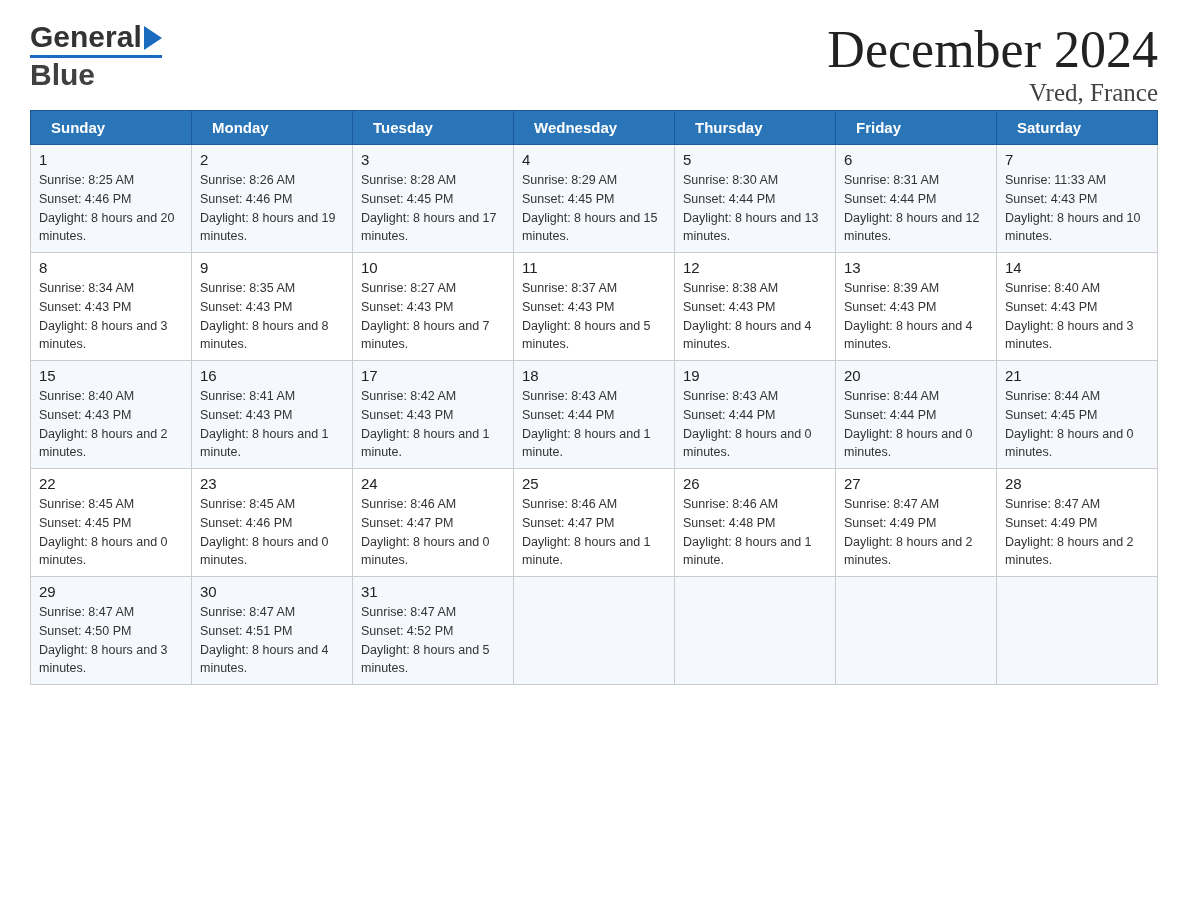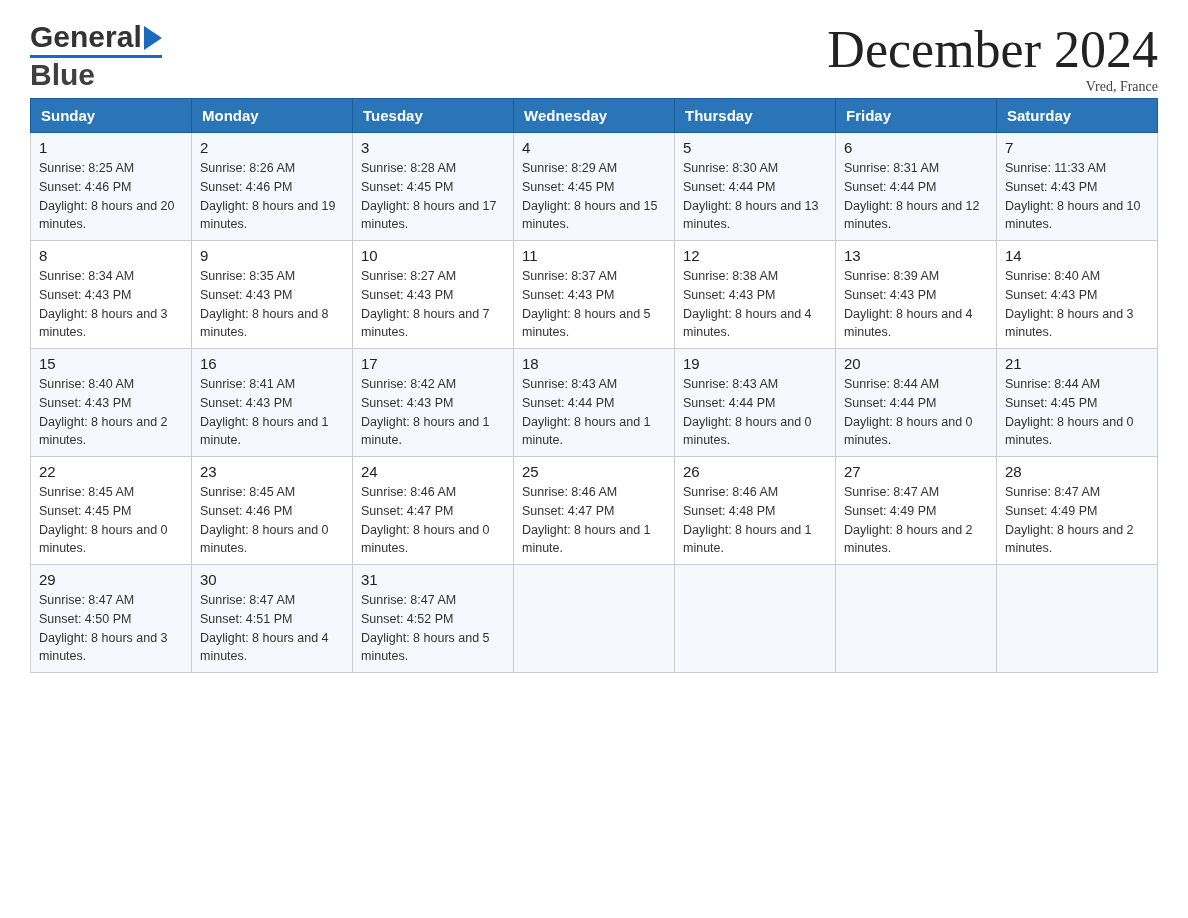"Vred, France" .title-area h2 { font-size: 14px -> 25px }
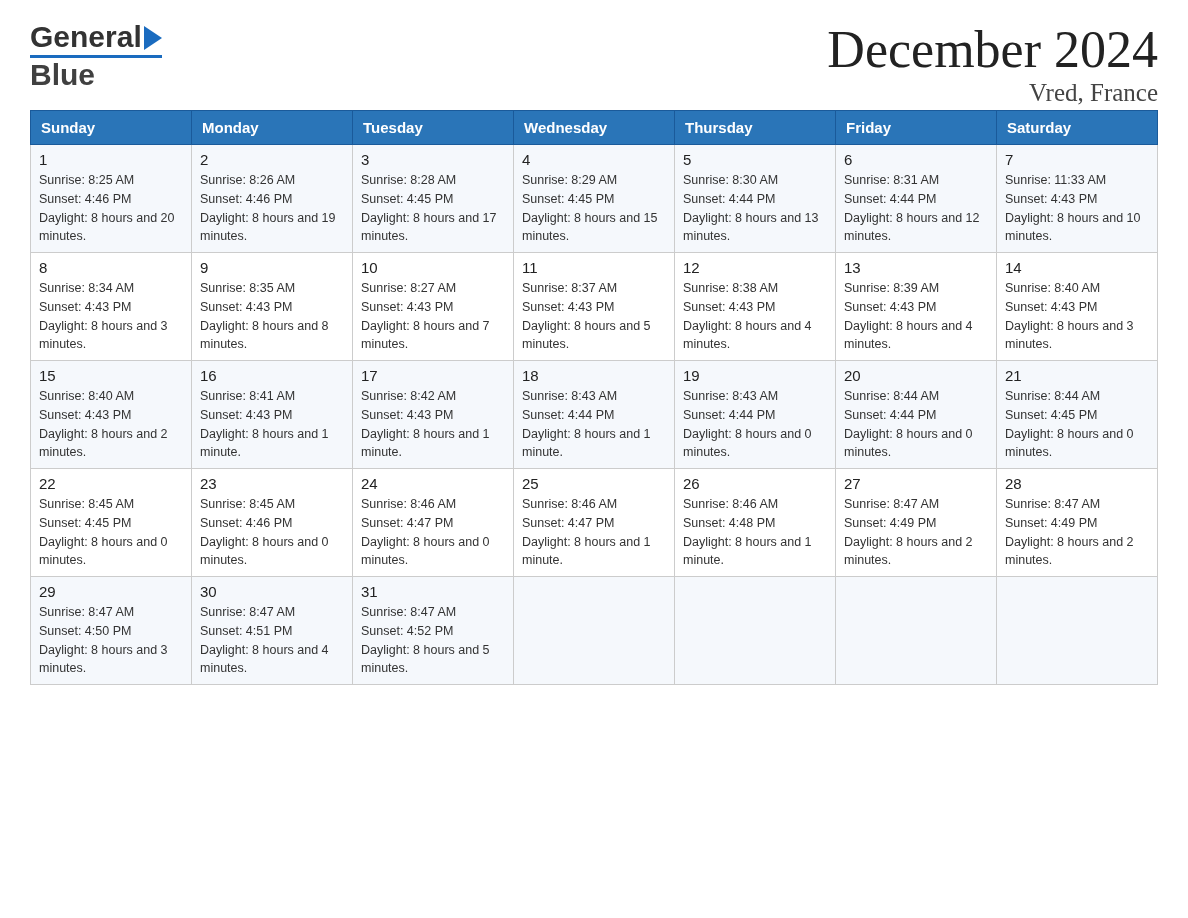"Sunday" .calendar thead tr th { padding: 8px 10px -> 8px 20px }
